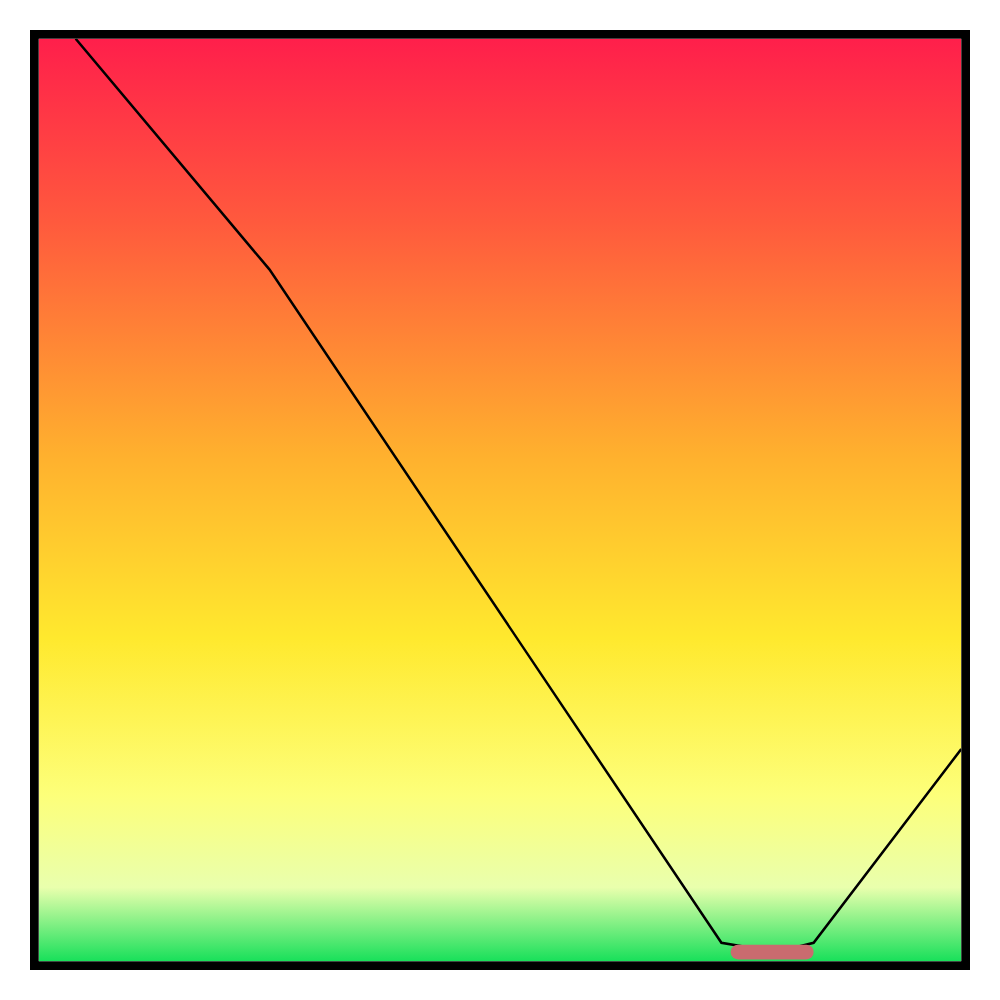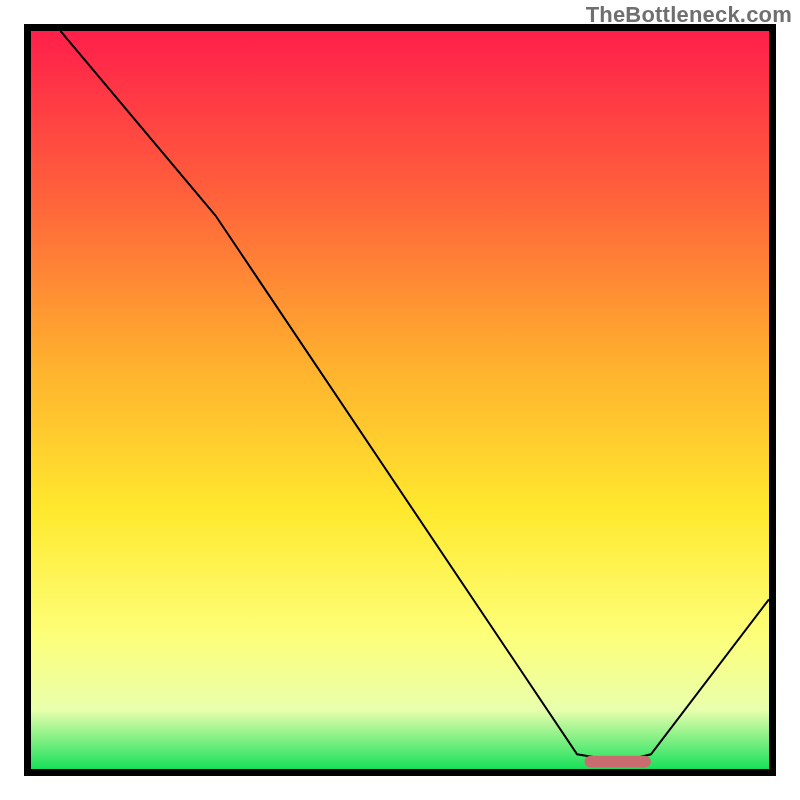"TheBottleneck.com" div.watermark { html: <div>TheBottleneck.com</div> -> none }
